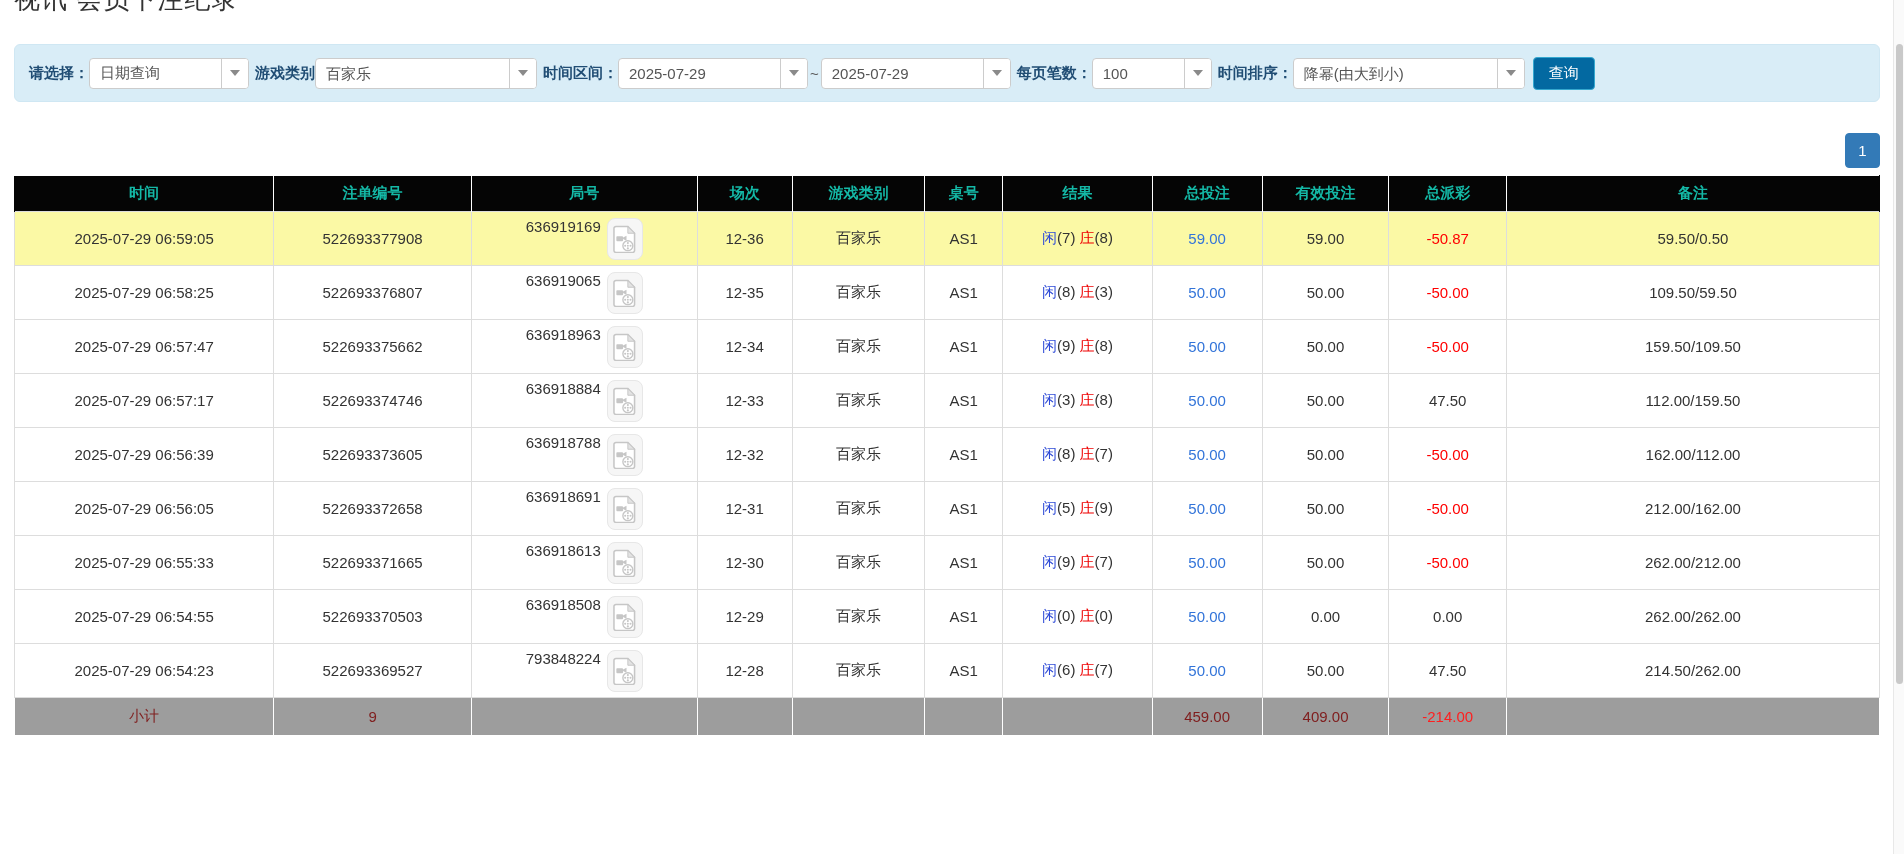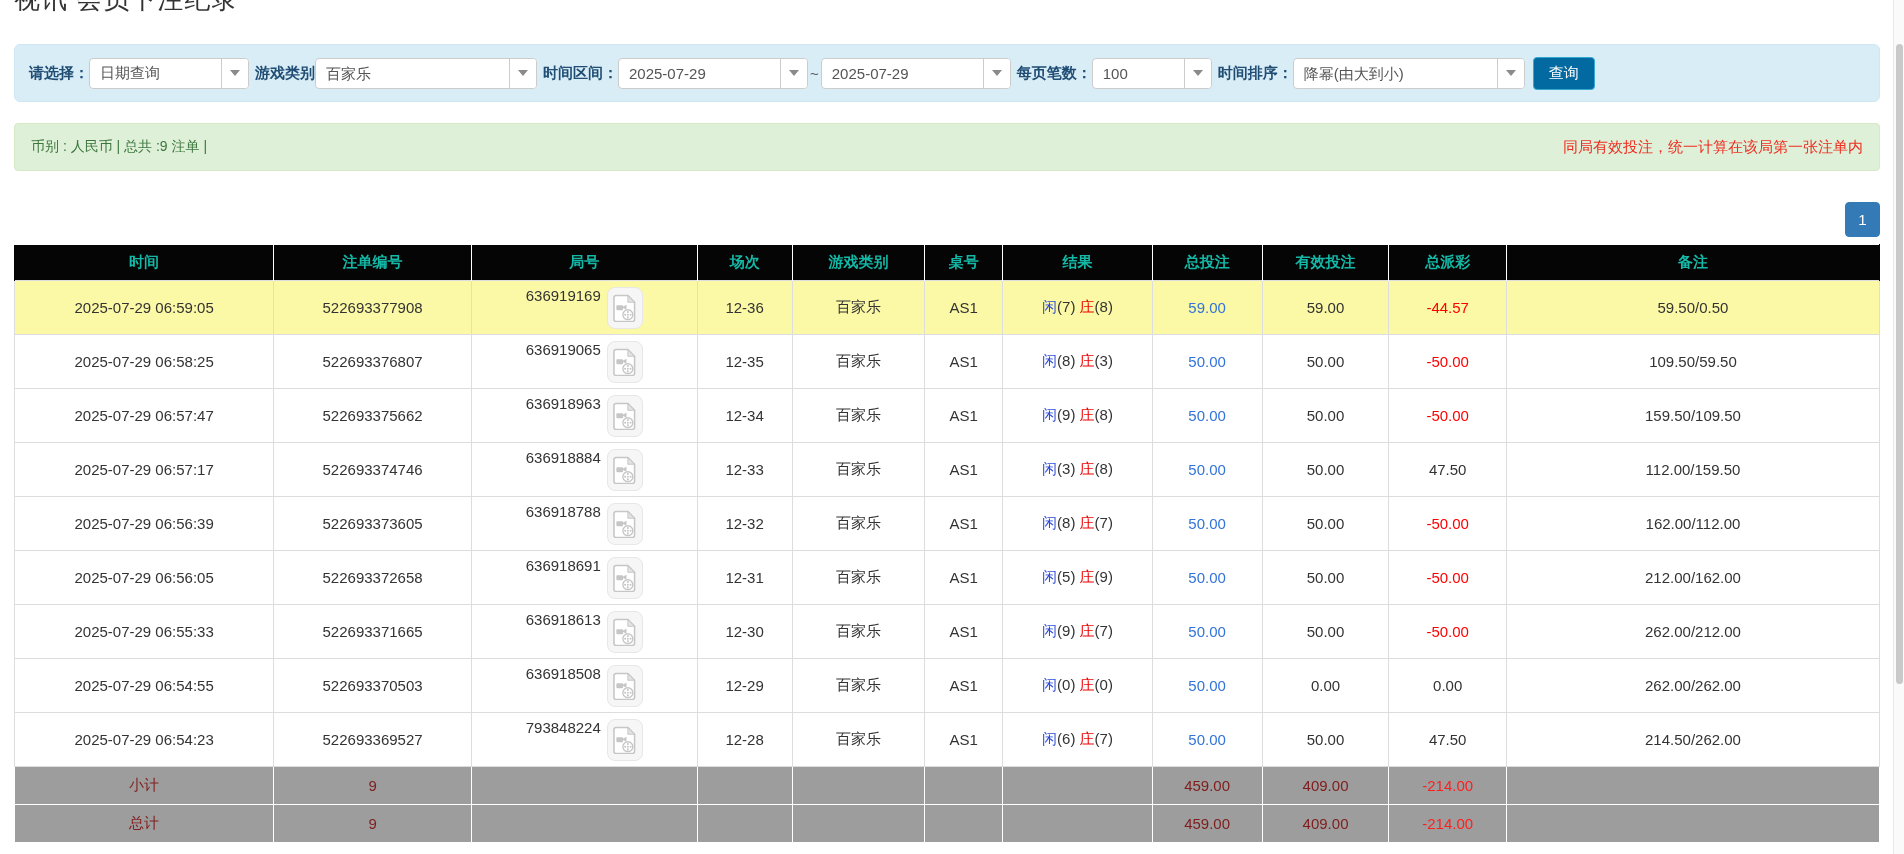"币别 : 人民币 | 总共" div.summary-bar { html: <div> <span>币别 : 人民币 | 总共 :9 注单 |</span> <span>同局有效投注，统一计算在该局第一张注单内</span> </div> -> none }
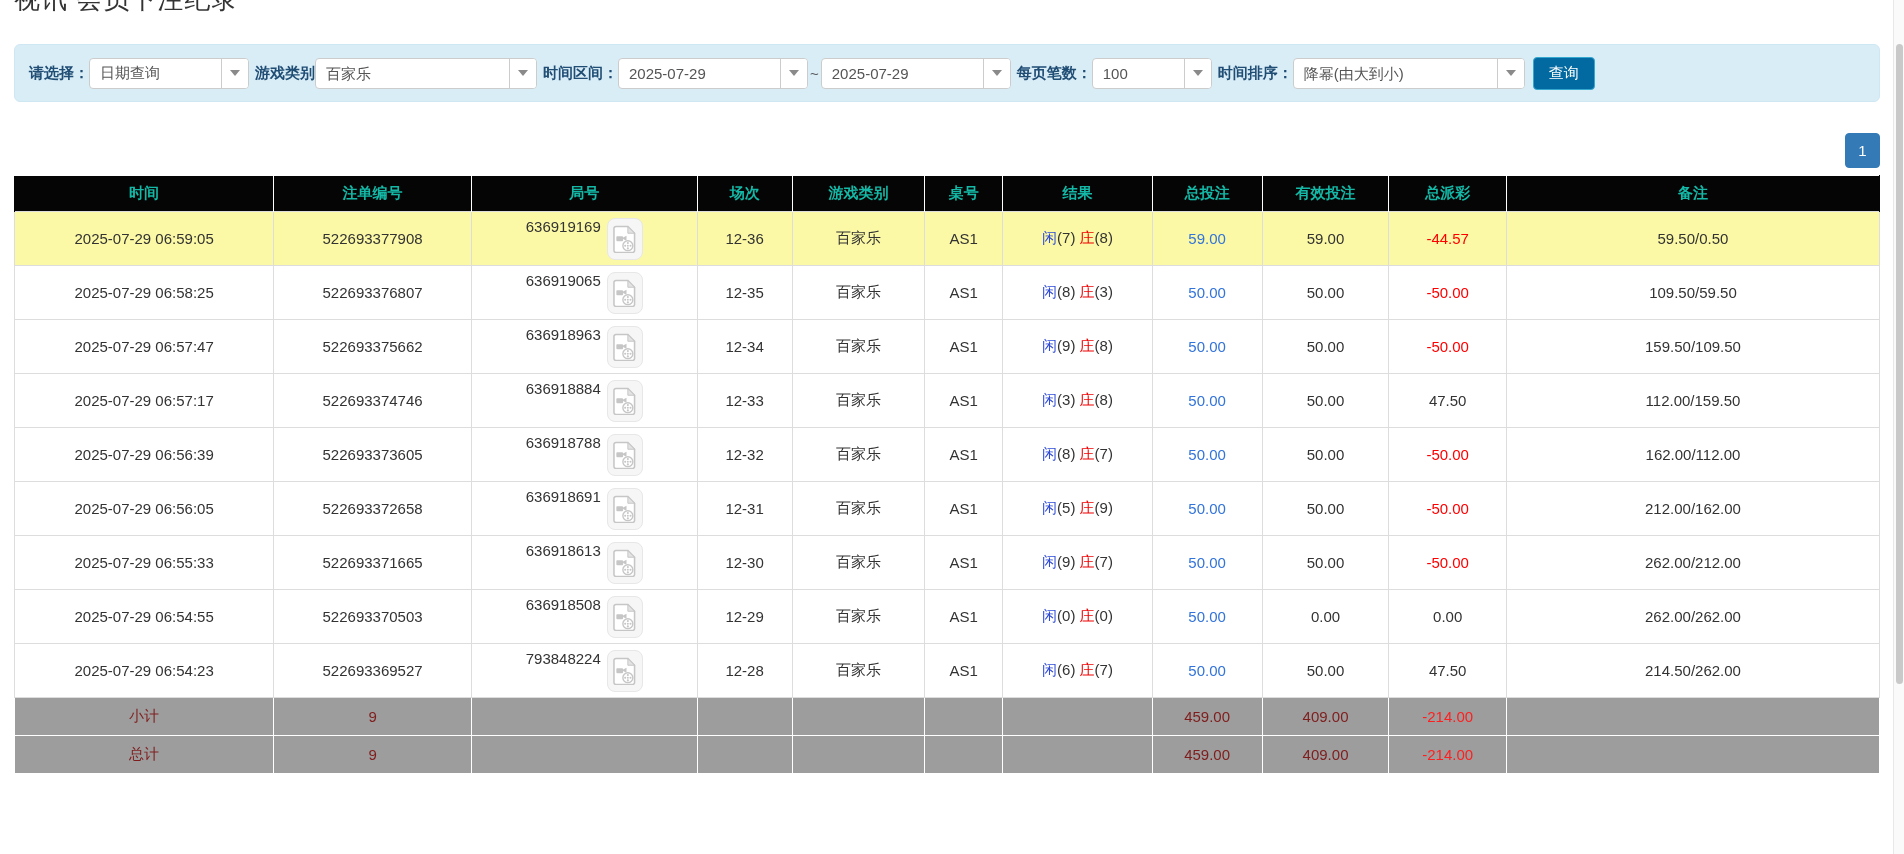"-44.57" td.neg { text: -44.57 -> -50.87 }
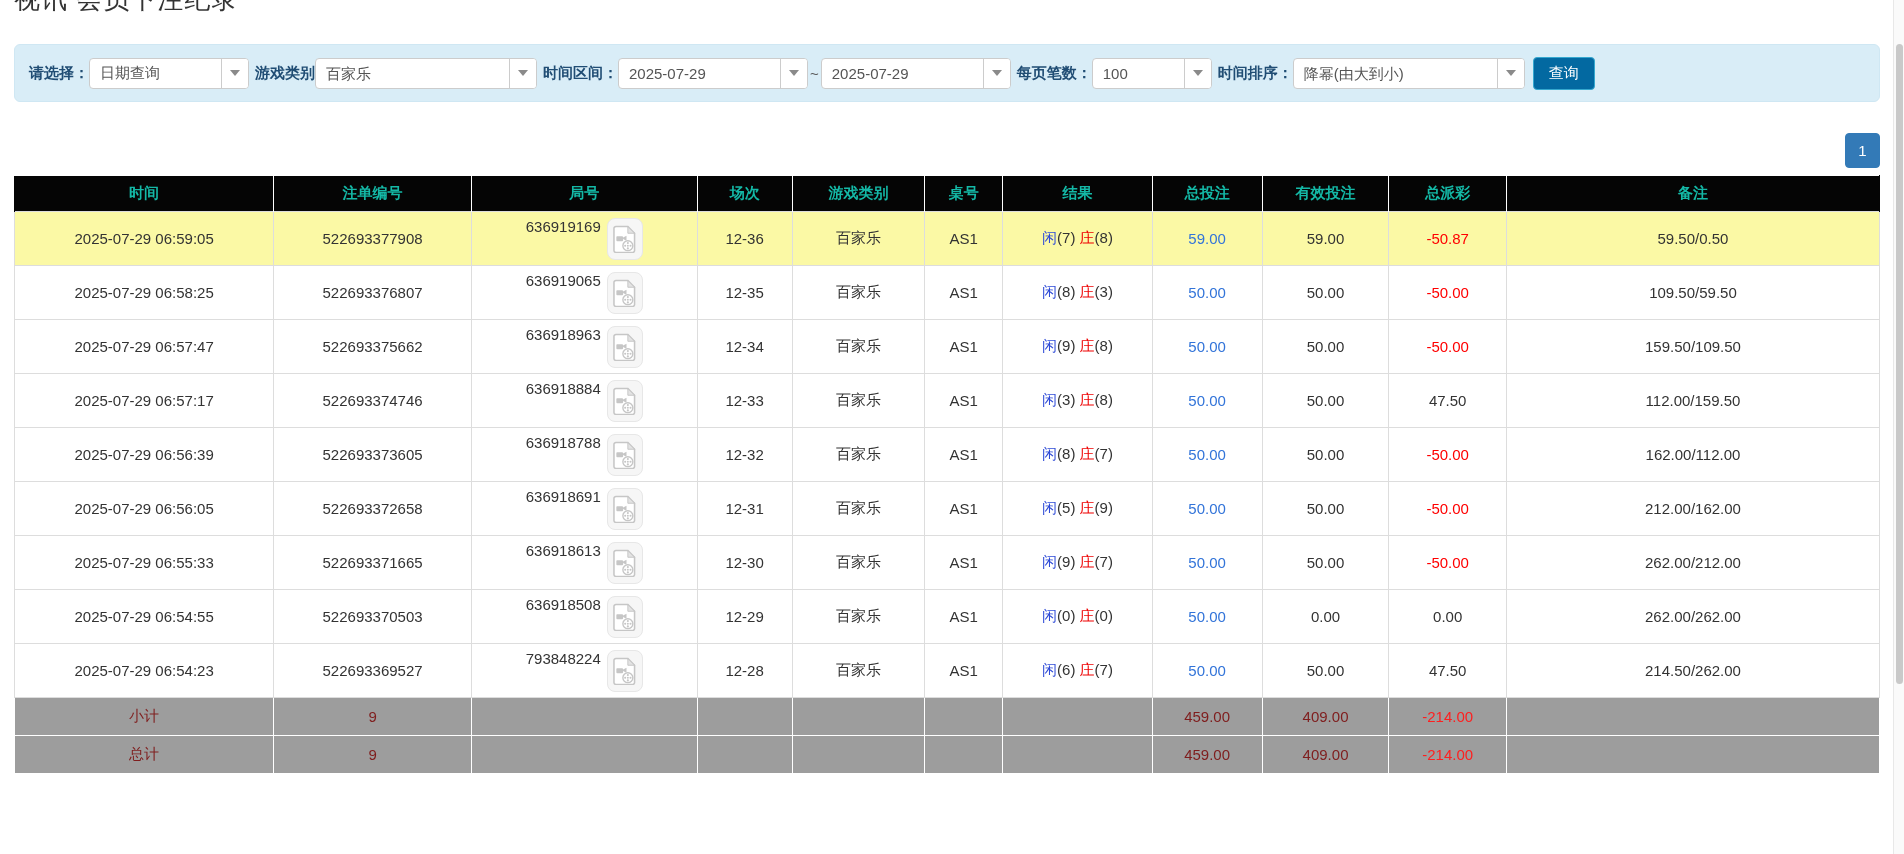"总计" tr { html: <tr> <td>总计</td> <td>9</td> <td></td> <td></td> <td></td> <td></td> <td></td> <td>459.00</td> <td>409.00</td> <td>-214.00</td> <td></td> </tr> -> none }
